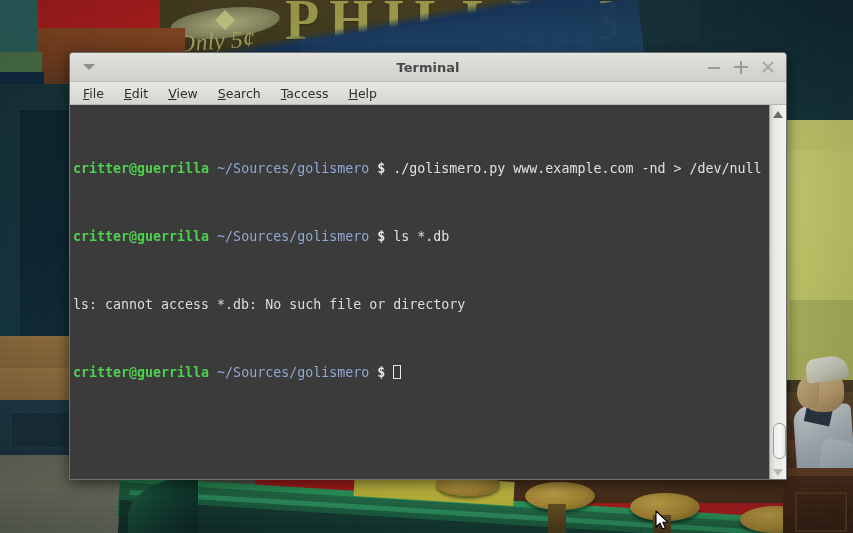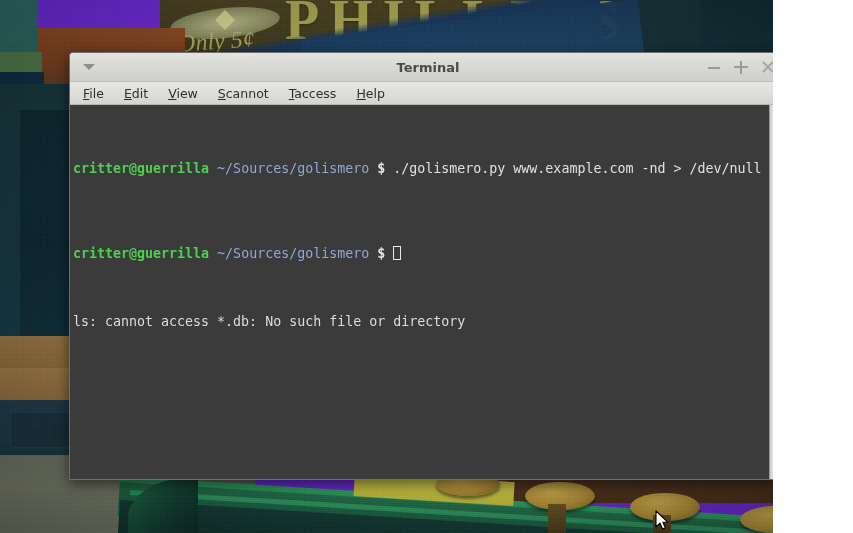"Terminal" #desktop { background: #6d28d9 -> #b91c1c; width: 773px -> 853px }
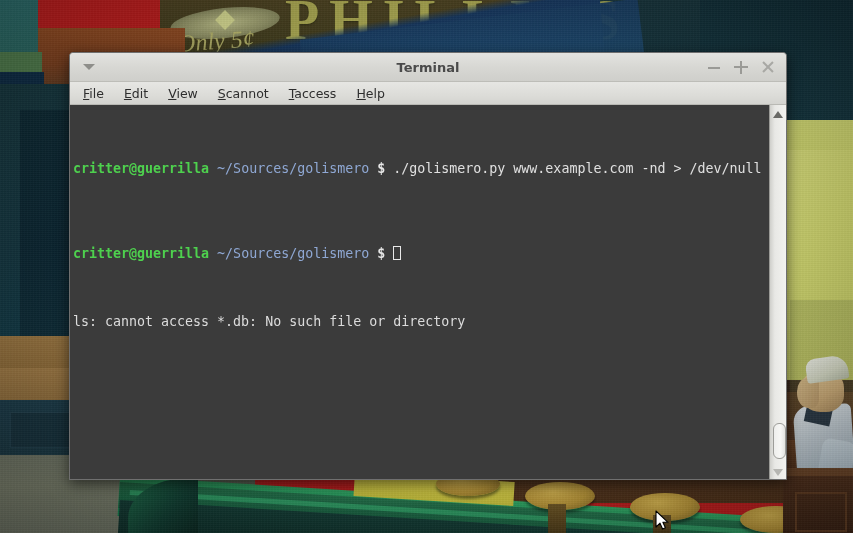"cannot" span { text: cannot -> earch }
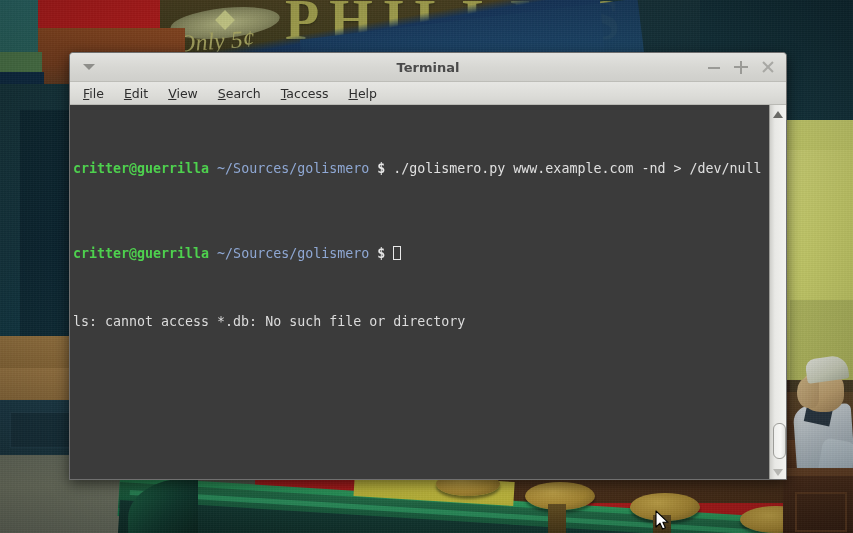"critter@guerrilla ~/Sources/golismero $ ls *.db" span.ln { html: none -> <span><span>critter@guerrilla</span><span> </span><span>~/Sources/golismero</span><span> </span><span>$</span><span> </span><span>ls *.db</span></span> }
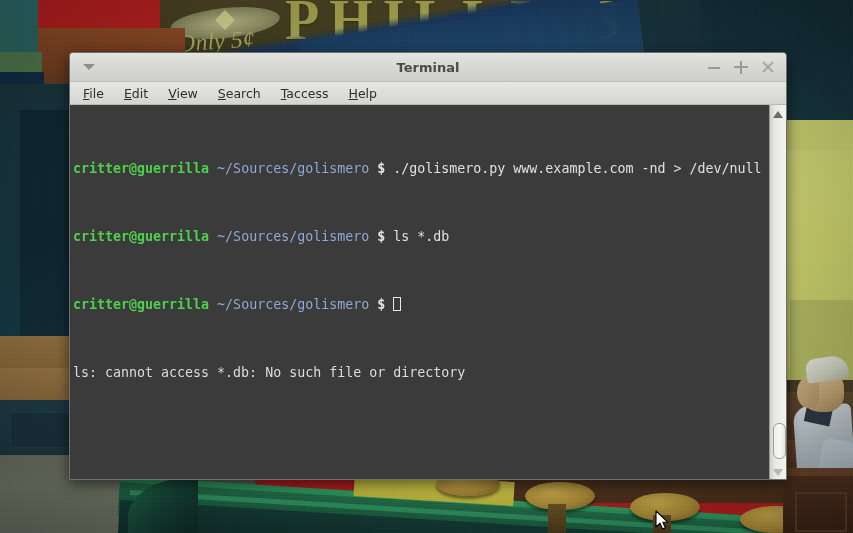"critter@guerrilla ~/Sources/golismero $" span.ln { order: before "ls: cannot access *.db: No" -> after "ls: cannot access *.db: No" }
